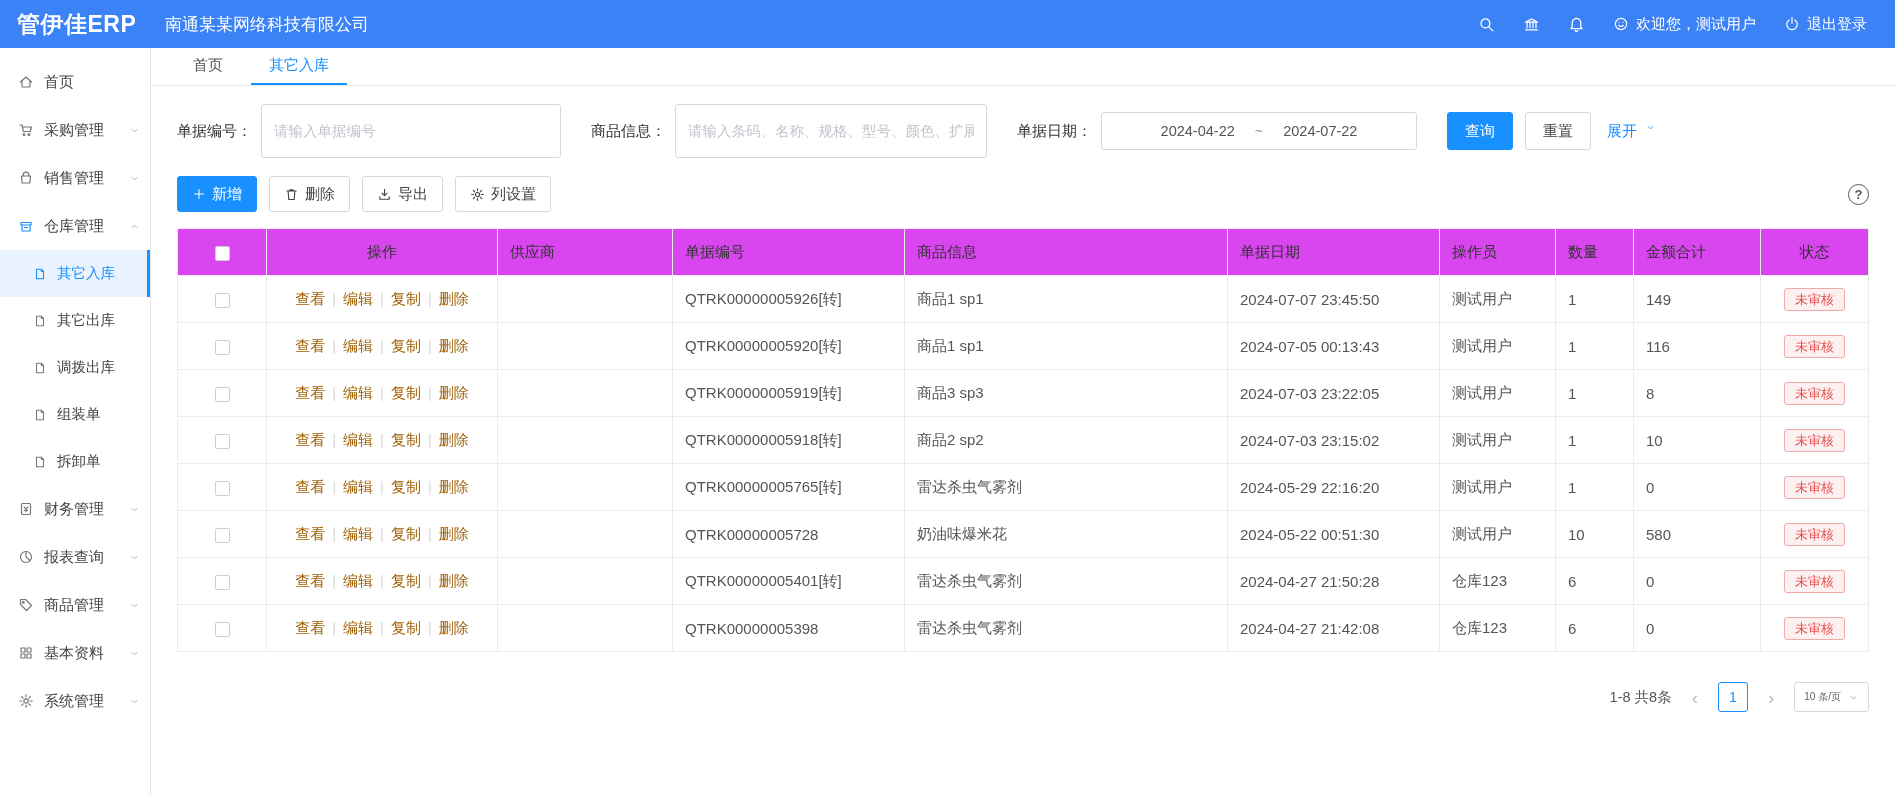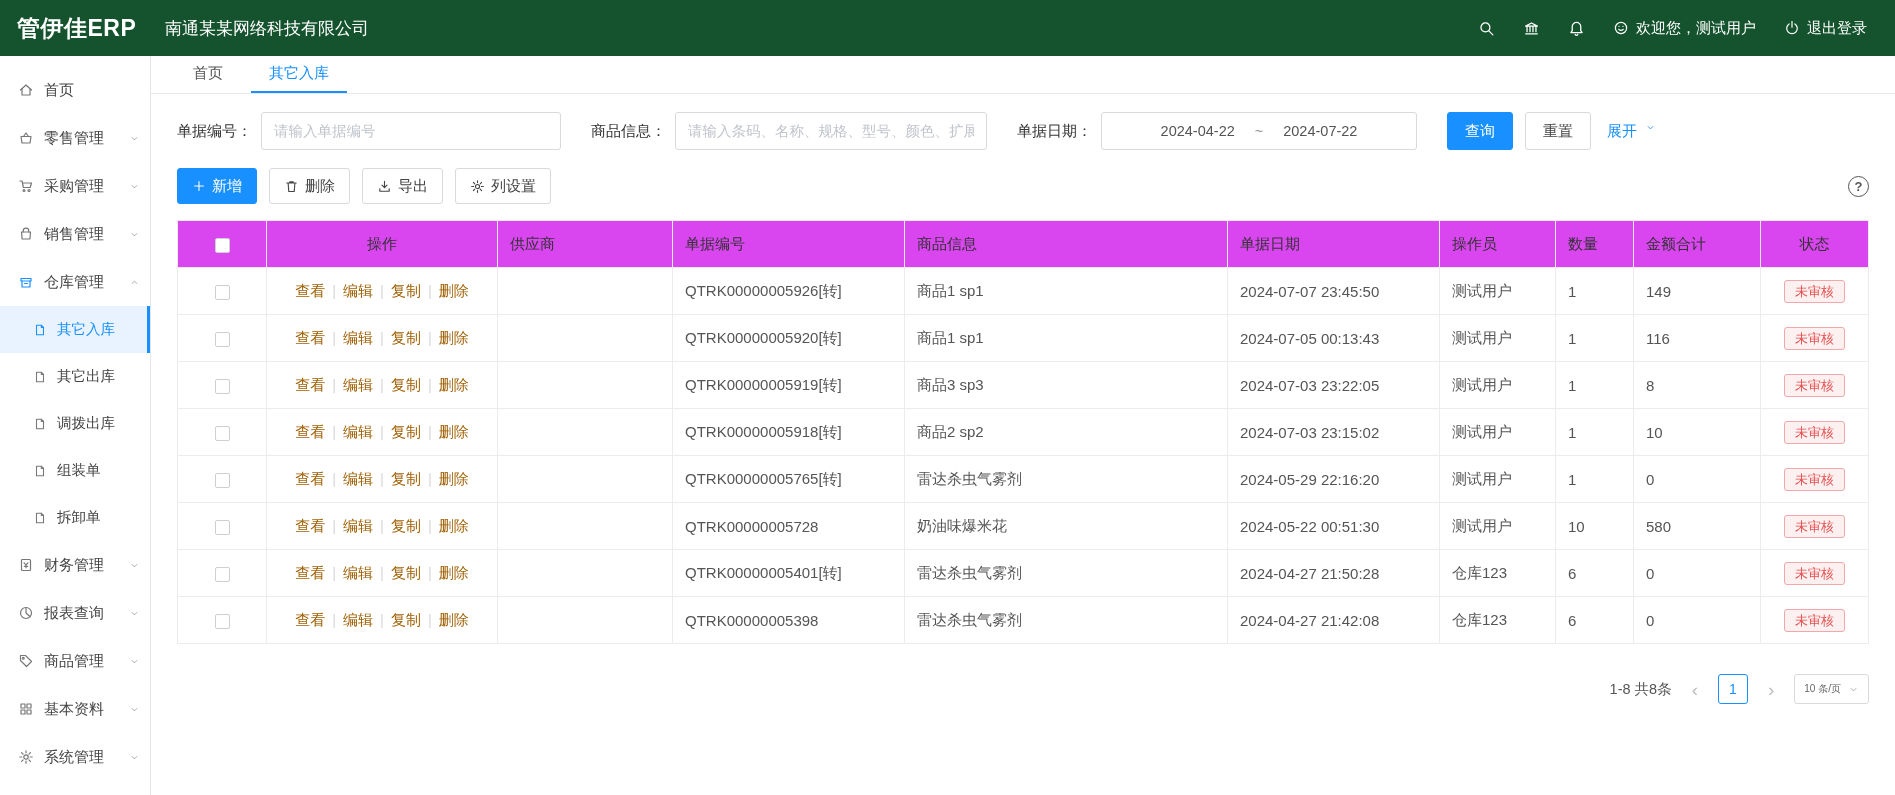"管伊佳ERP" .topbar { background: #14532d -> #3b82f6; height: 56px -> 48px }
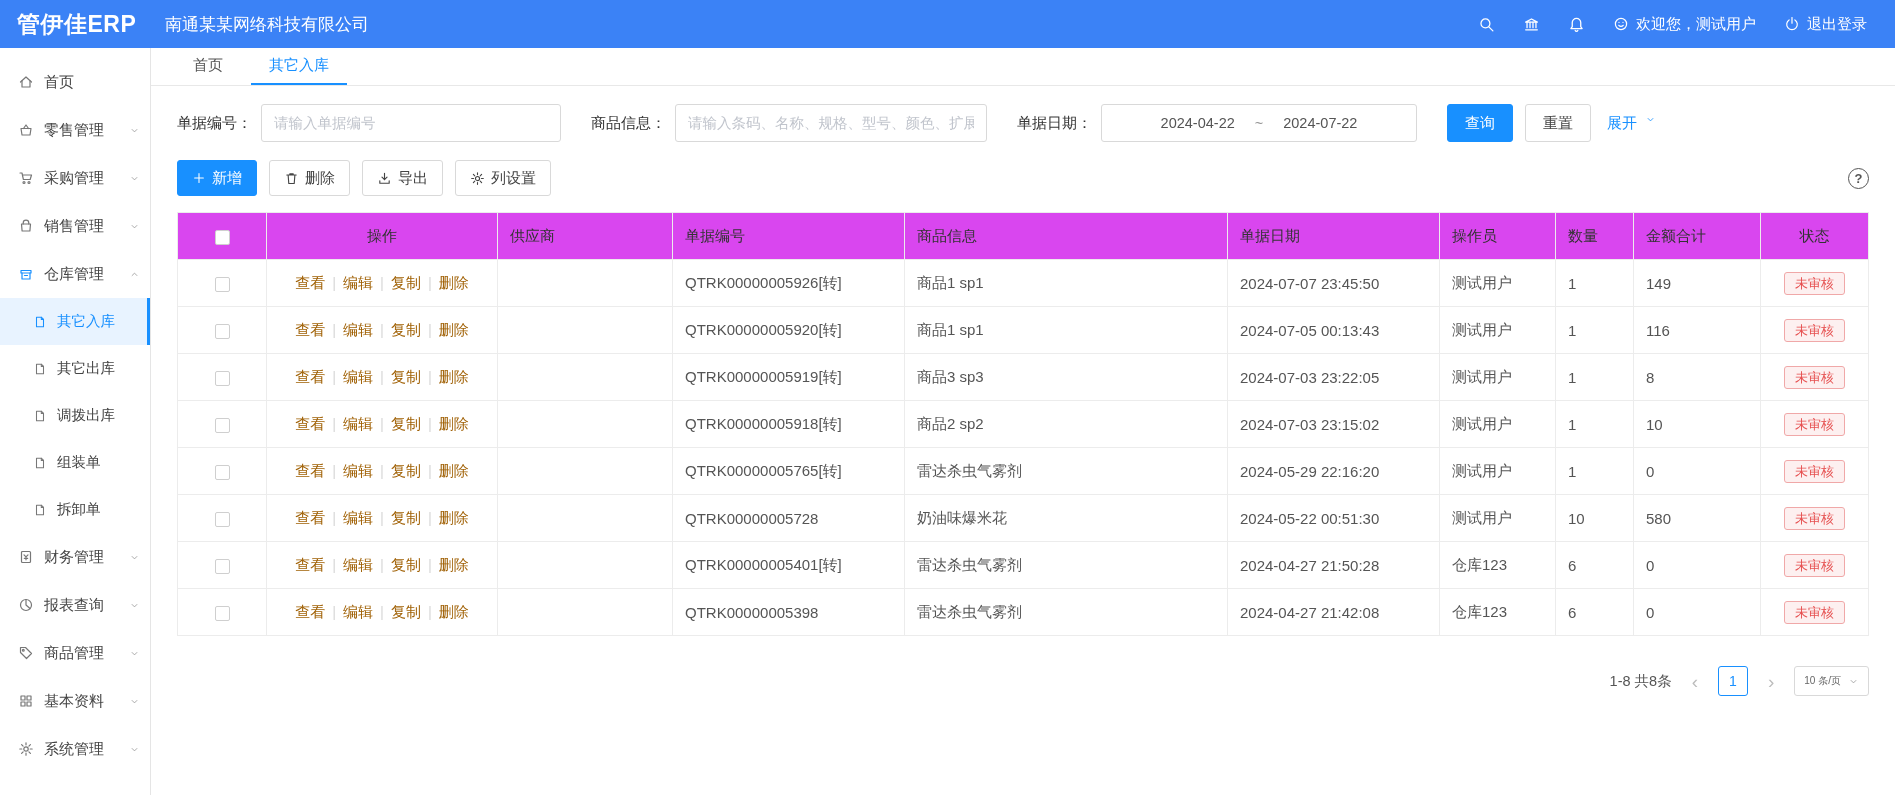"零售管理" div.side-item { html: <div> <span> <svg> <path></path> <path></path> </svg> </span> <span>零售管理</span> <span> <svg> <path></path> </svg> </span> </div> -> none }
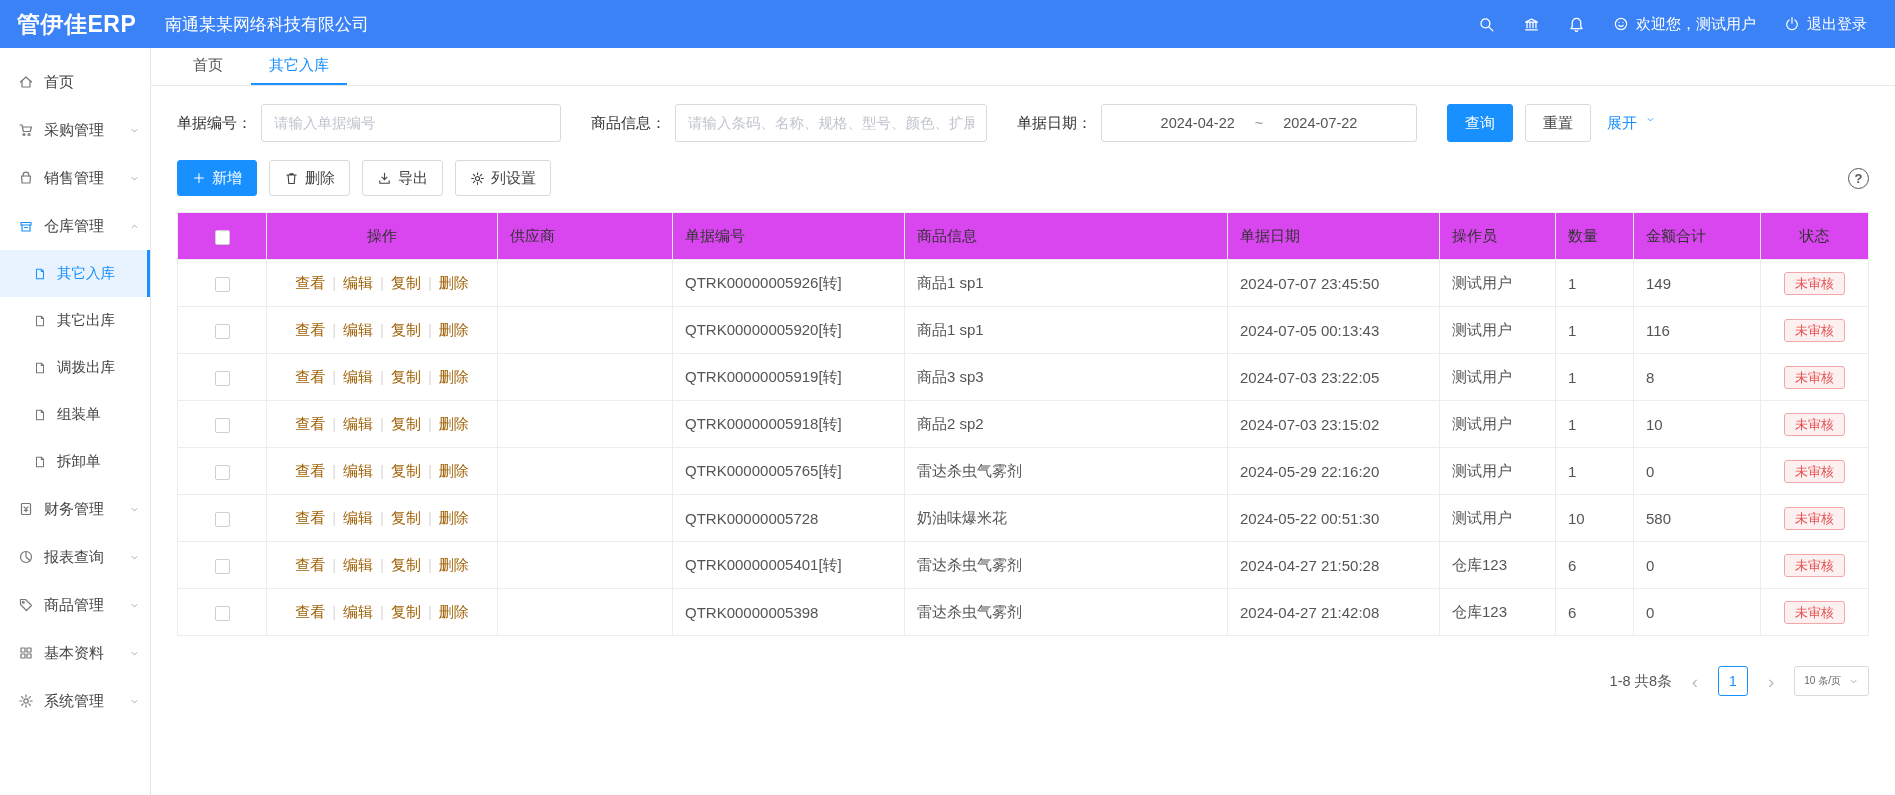"请输入单据编号" .f-input { height: 38px -> 54px }
